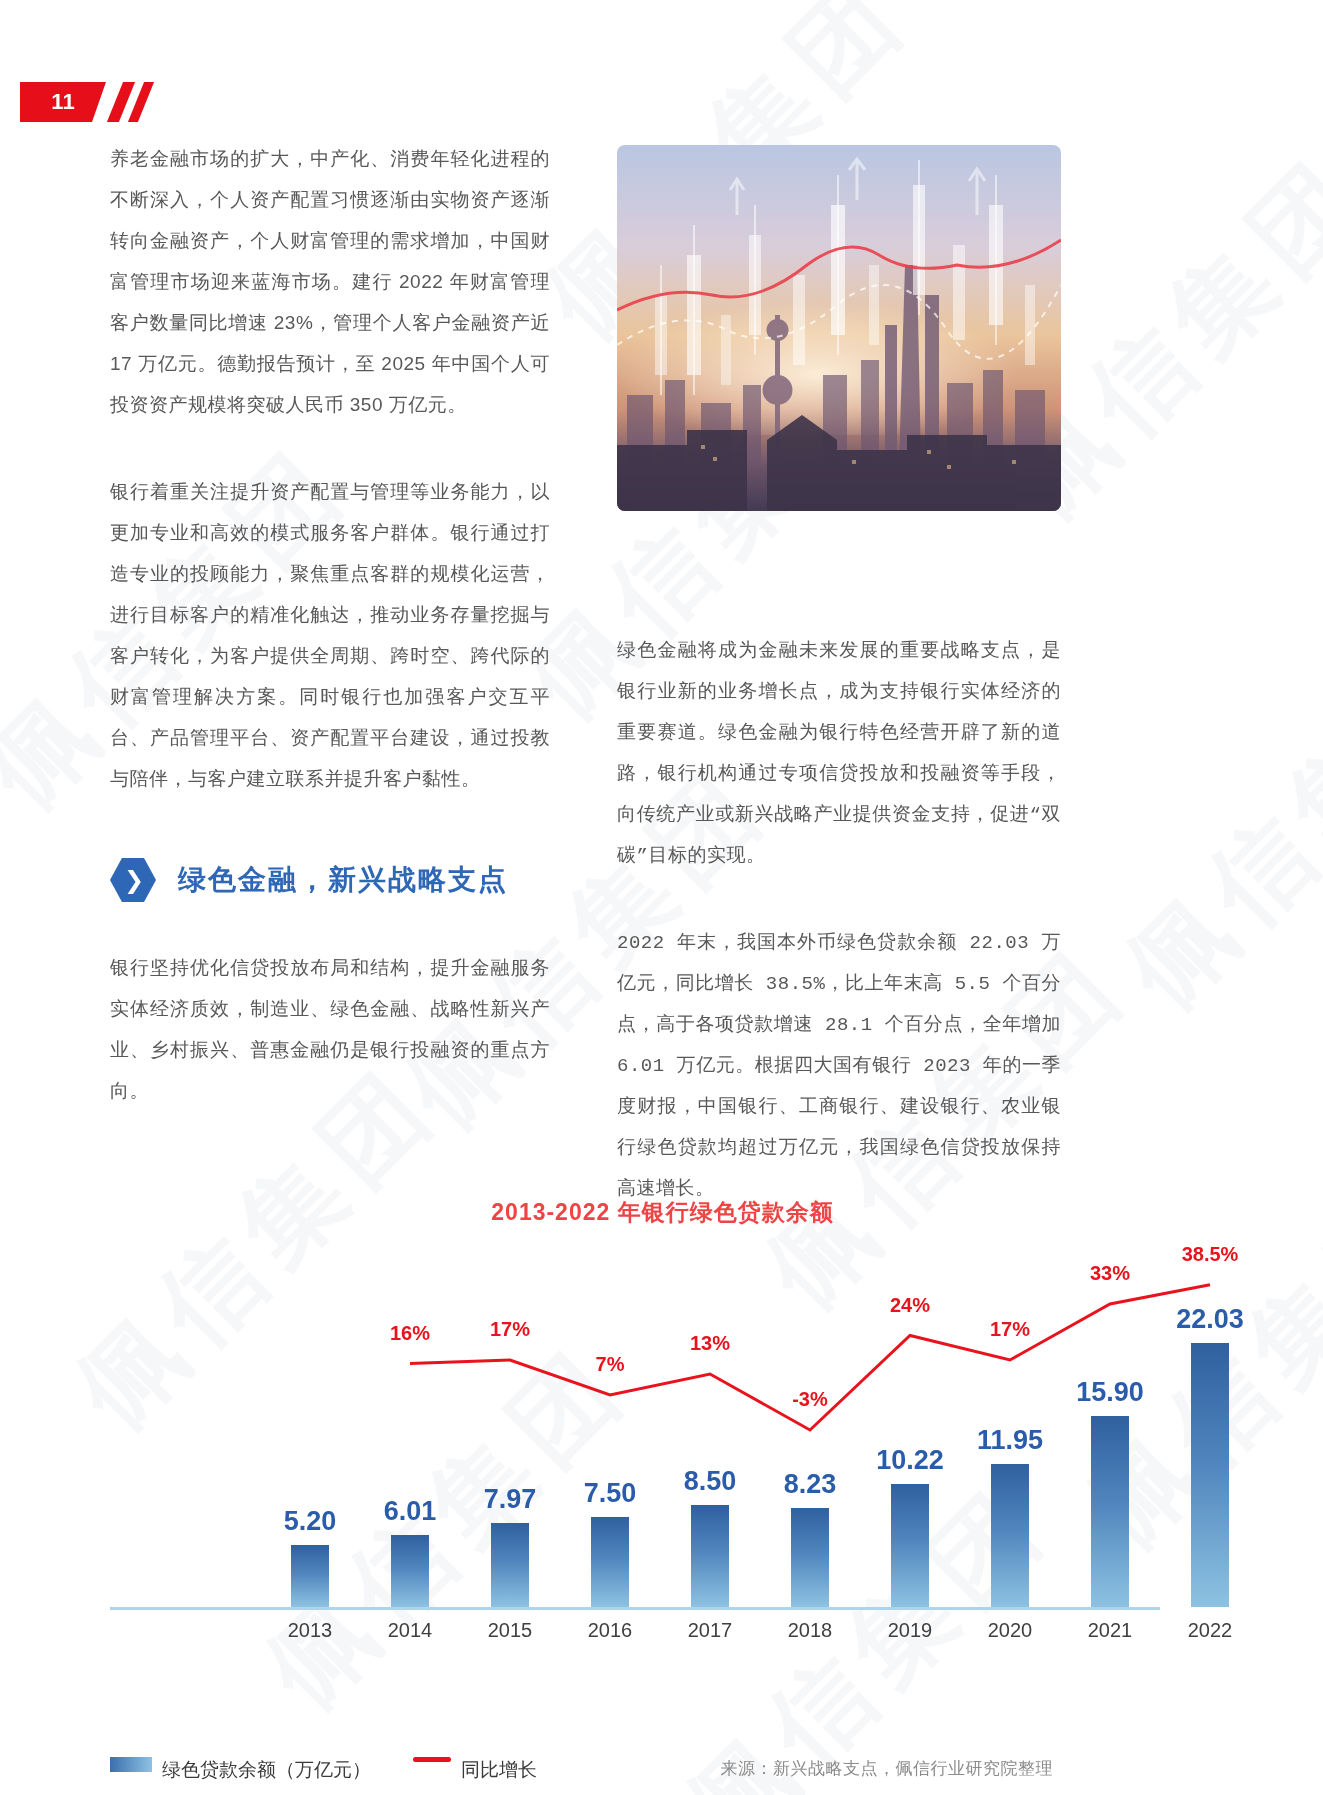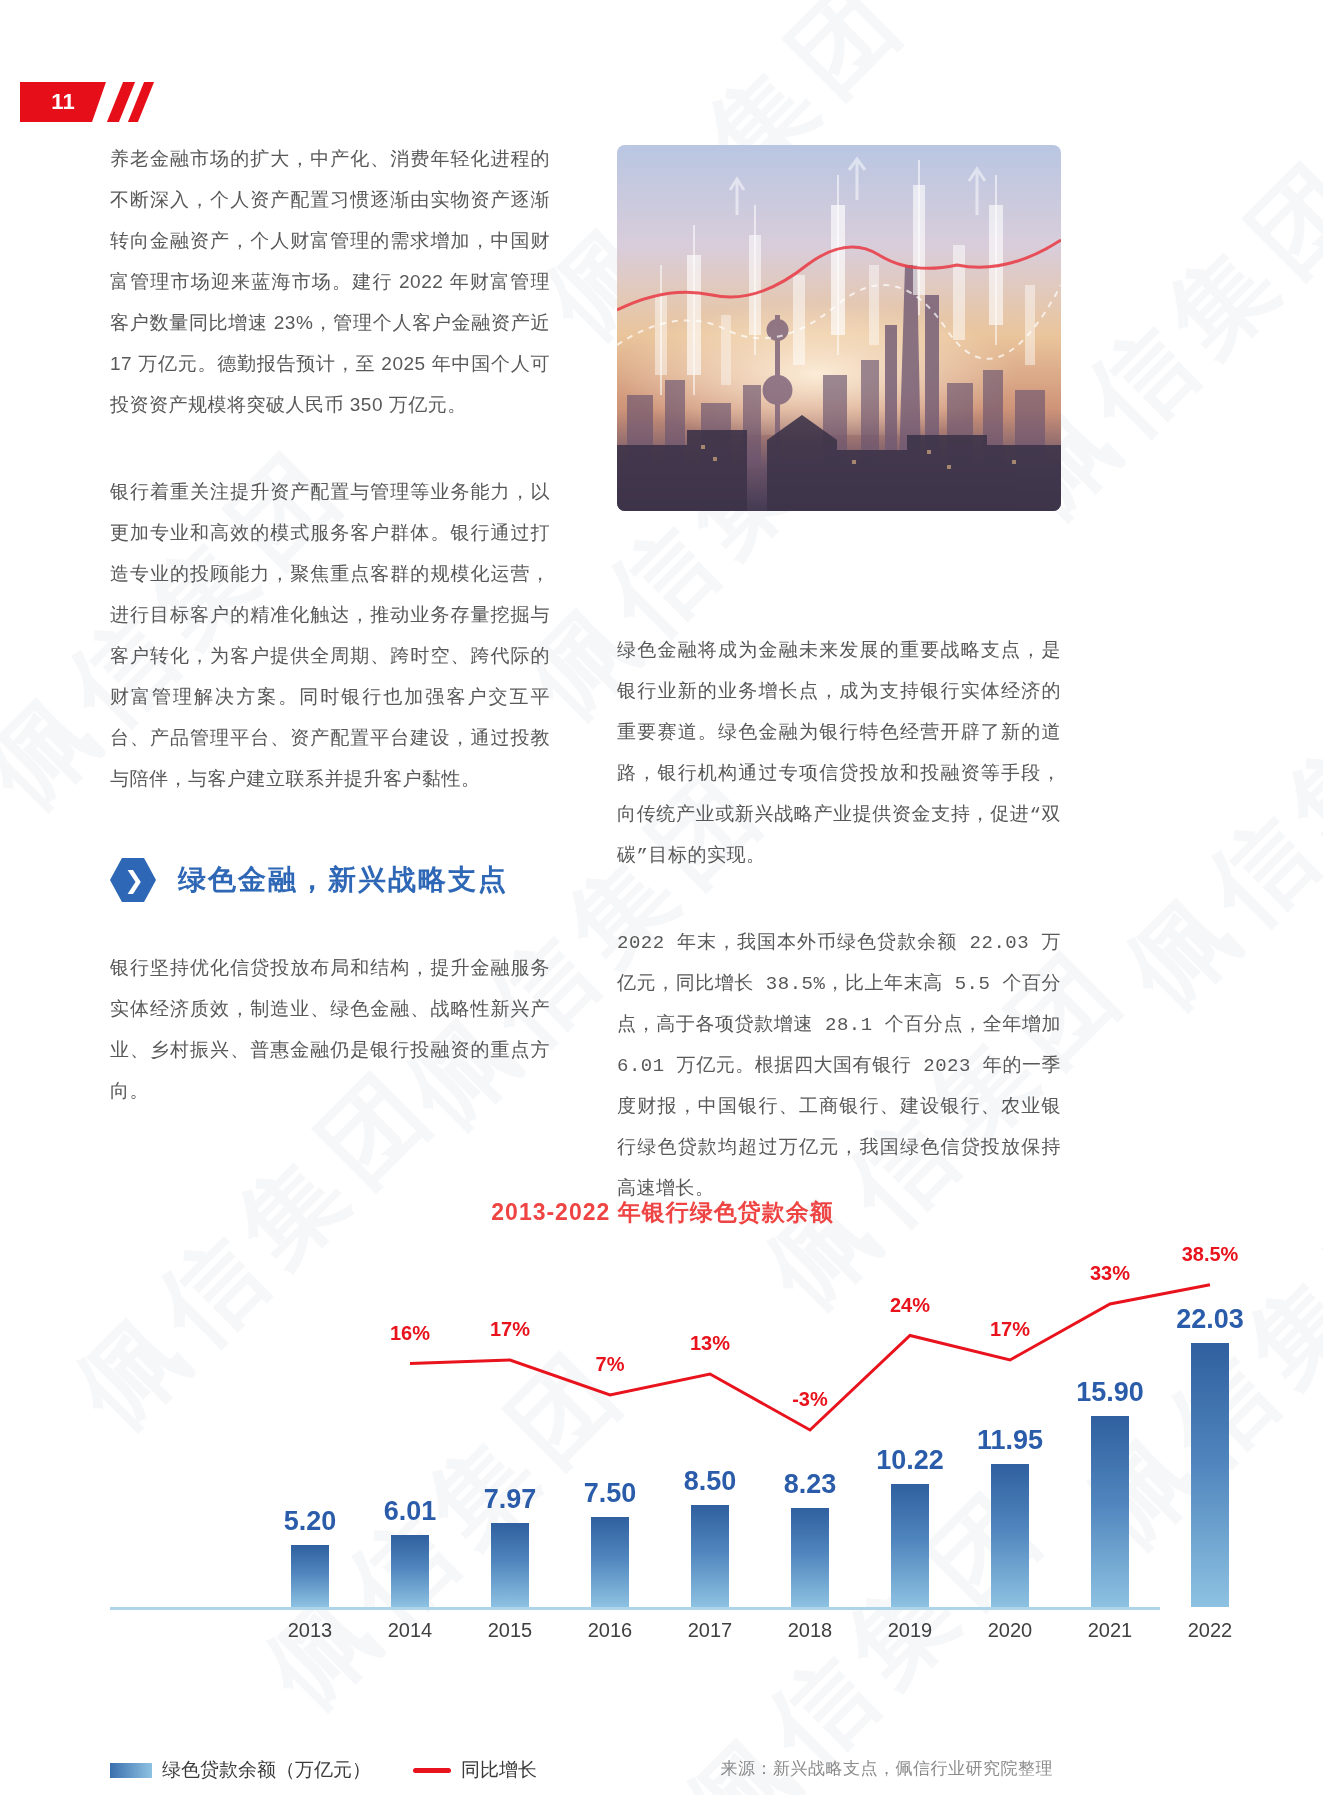"绿色贷款余额（万亿元）" .legend { align-items: center -> flex-start }
